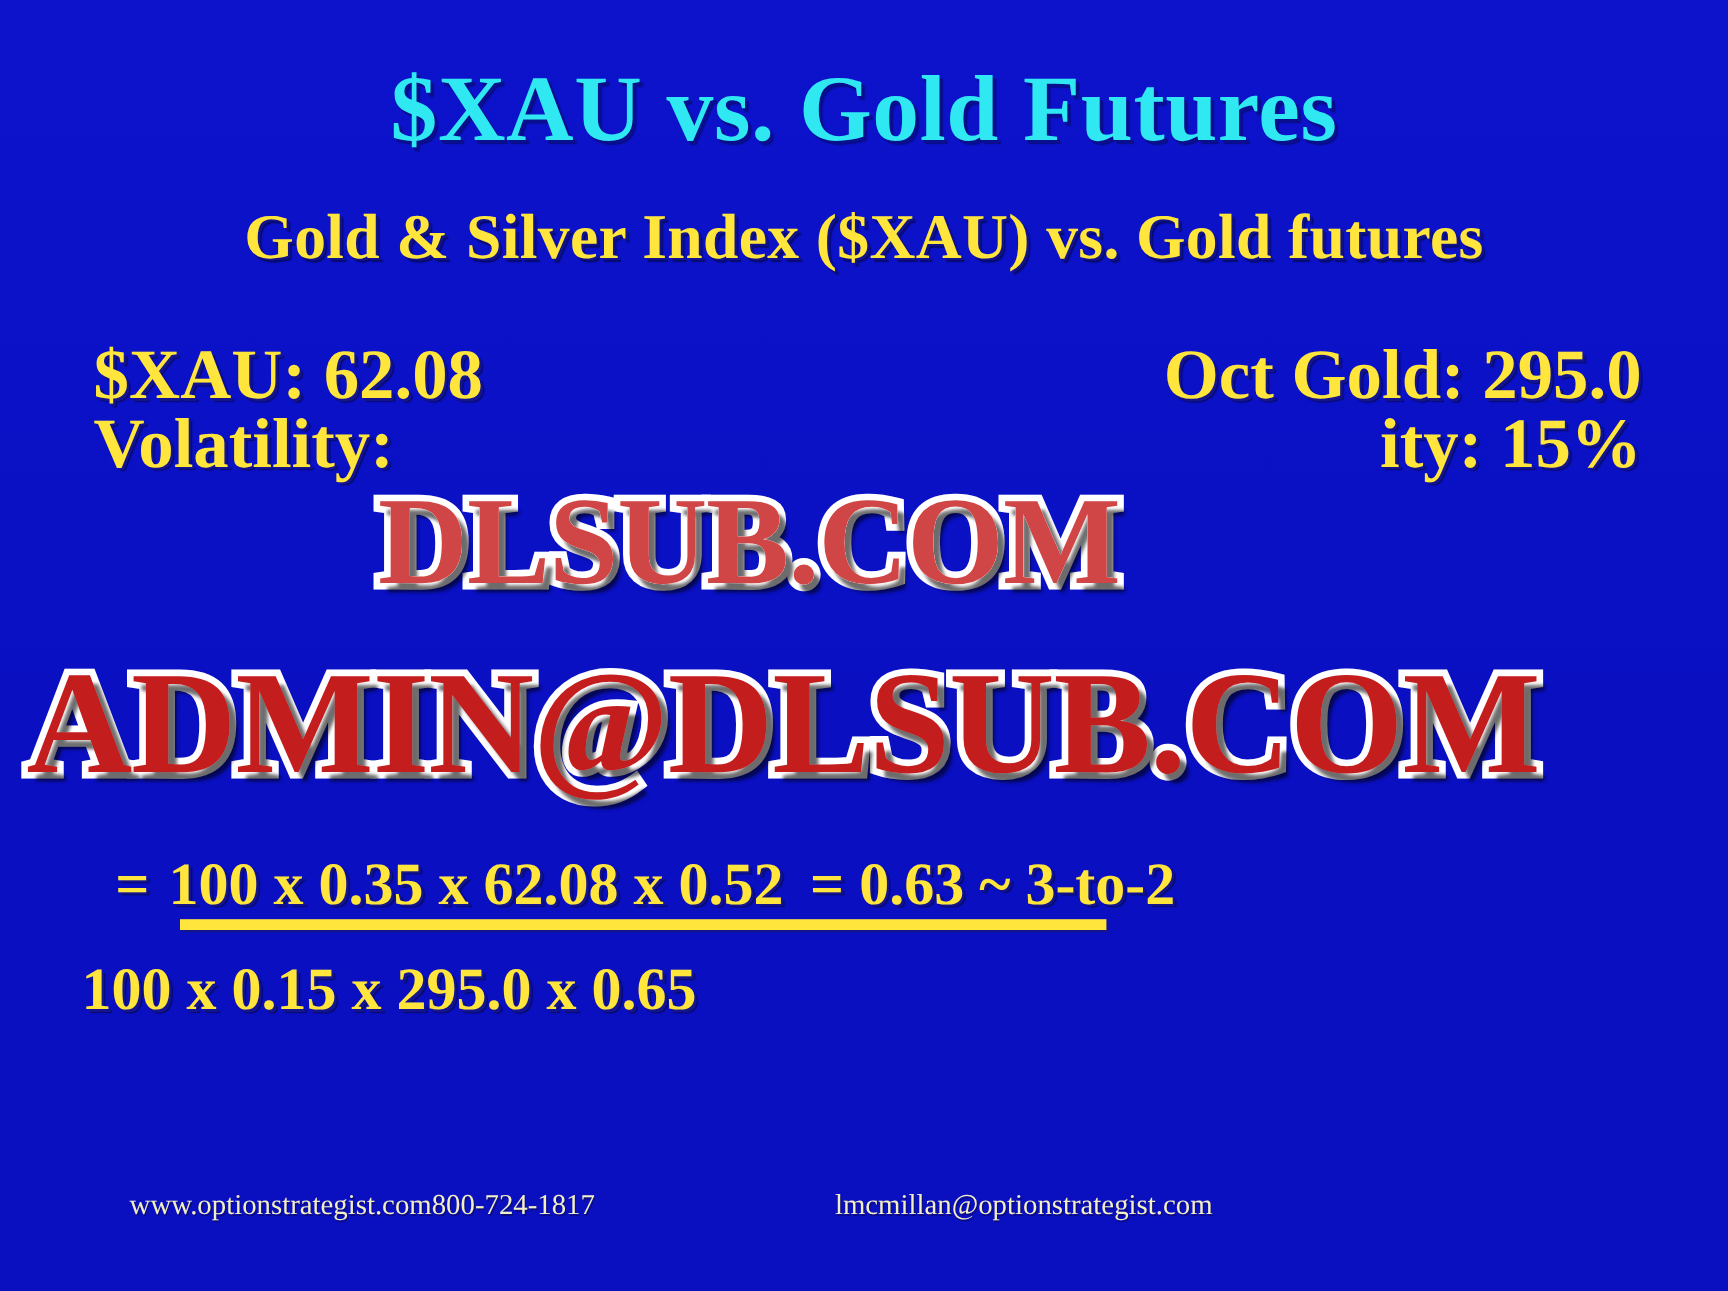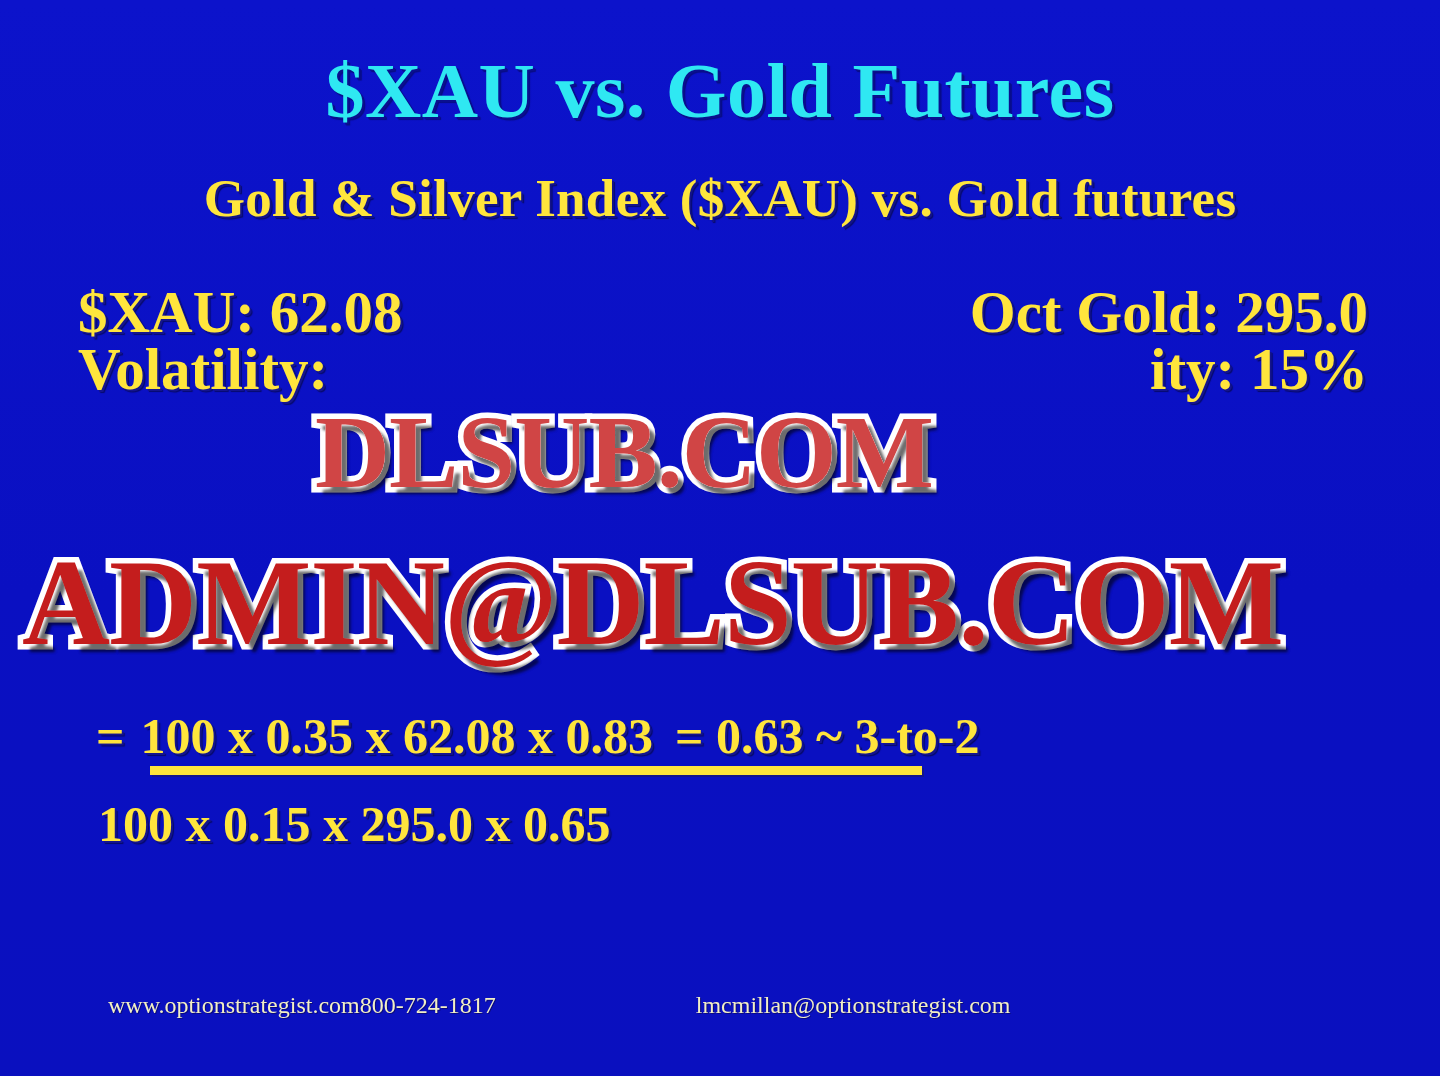"100 x 0.35 x 62.08" span { text: 0.83 -> 0.52 }
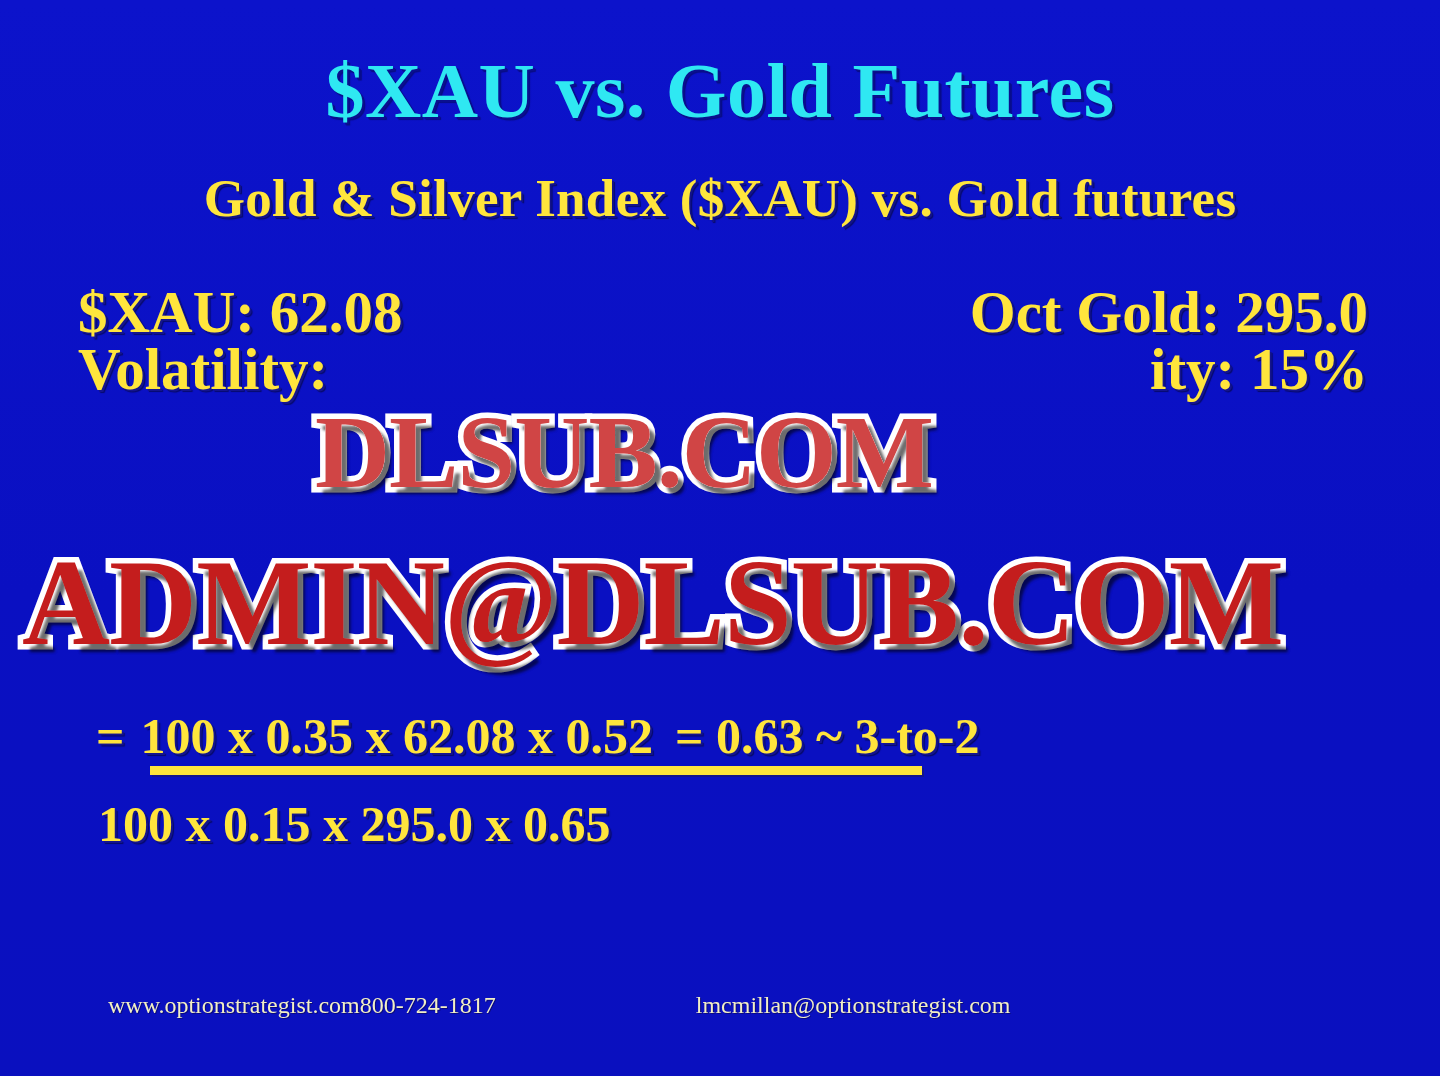"100 x 0.15 x 295.0" #frac-bottom { padding-left: 98px -> 68px }
